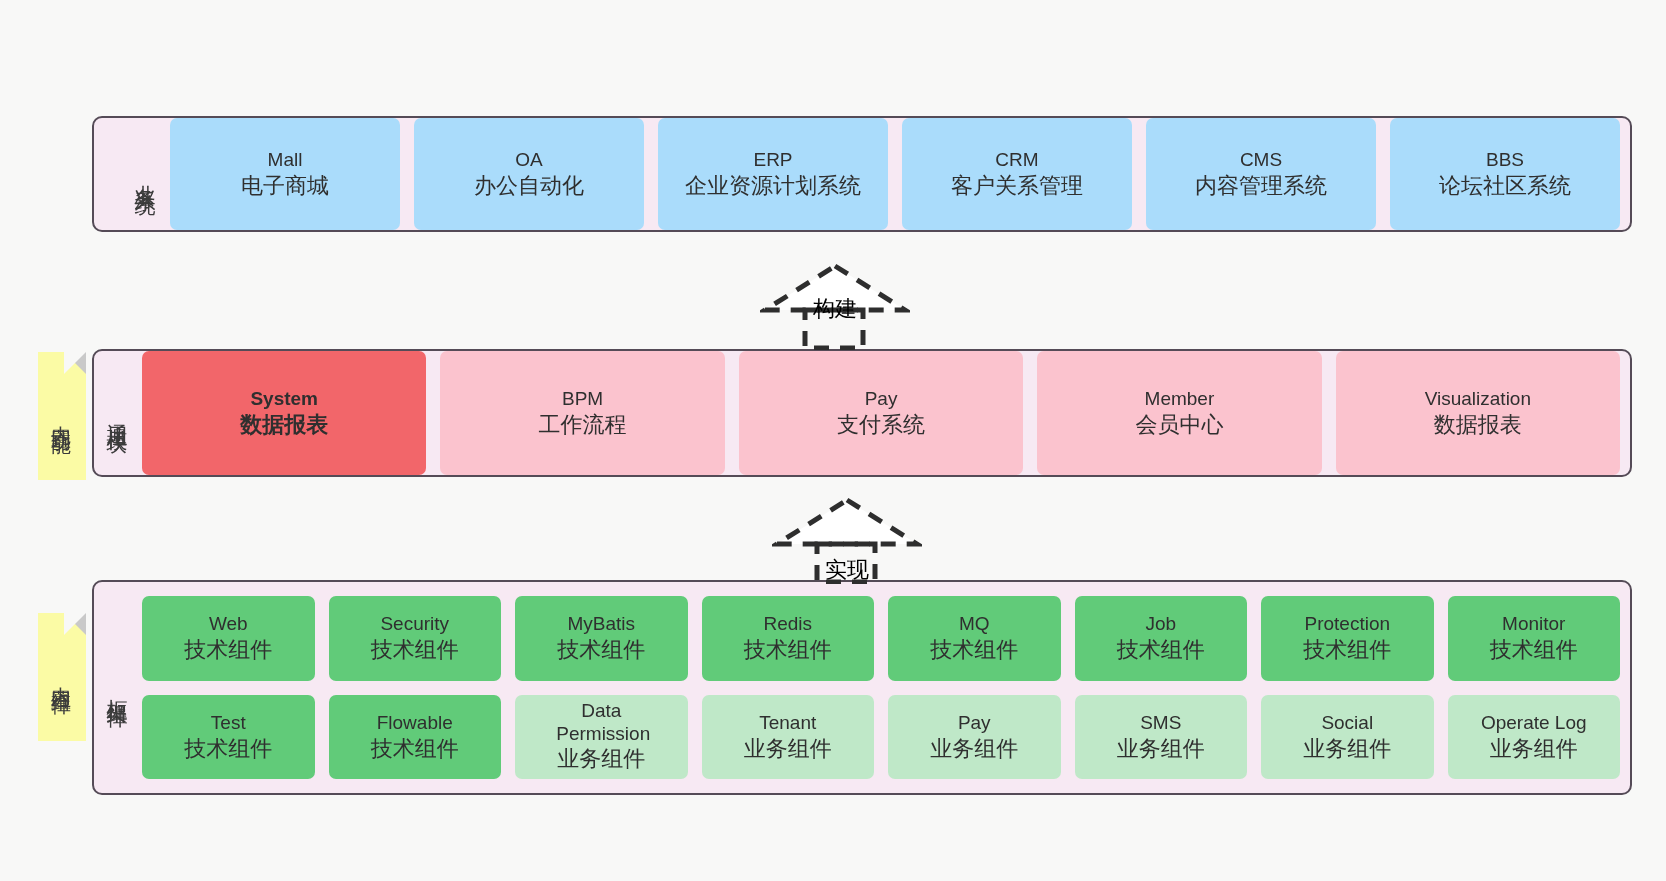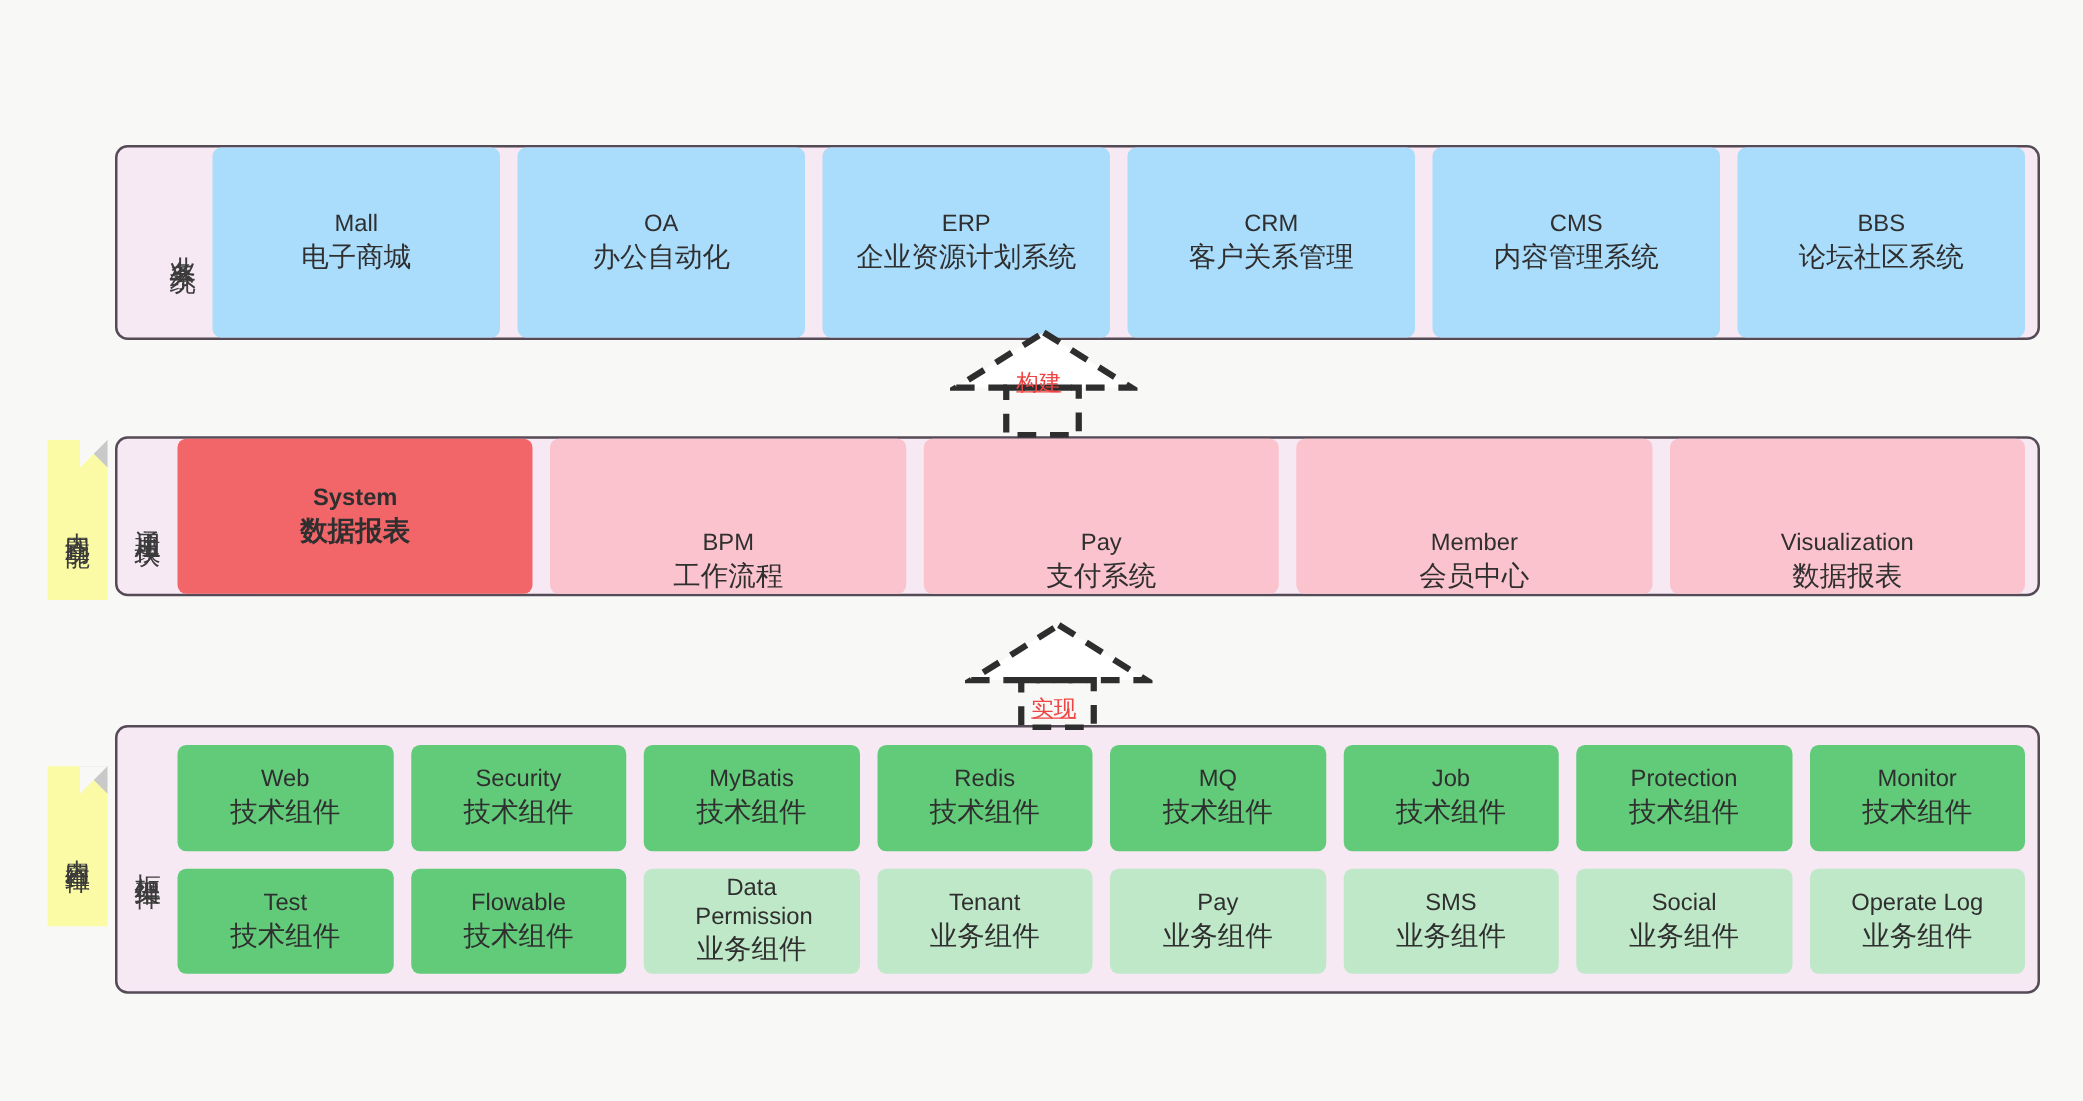"Mall" div.layer { height: 156px -> 116px }
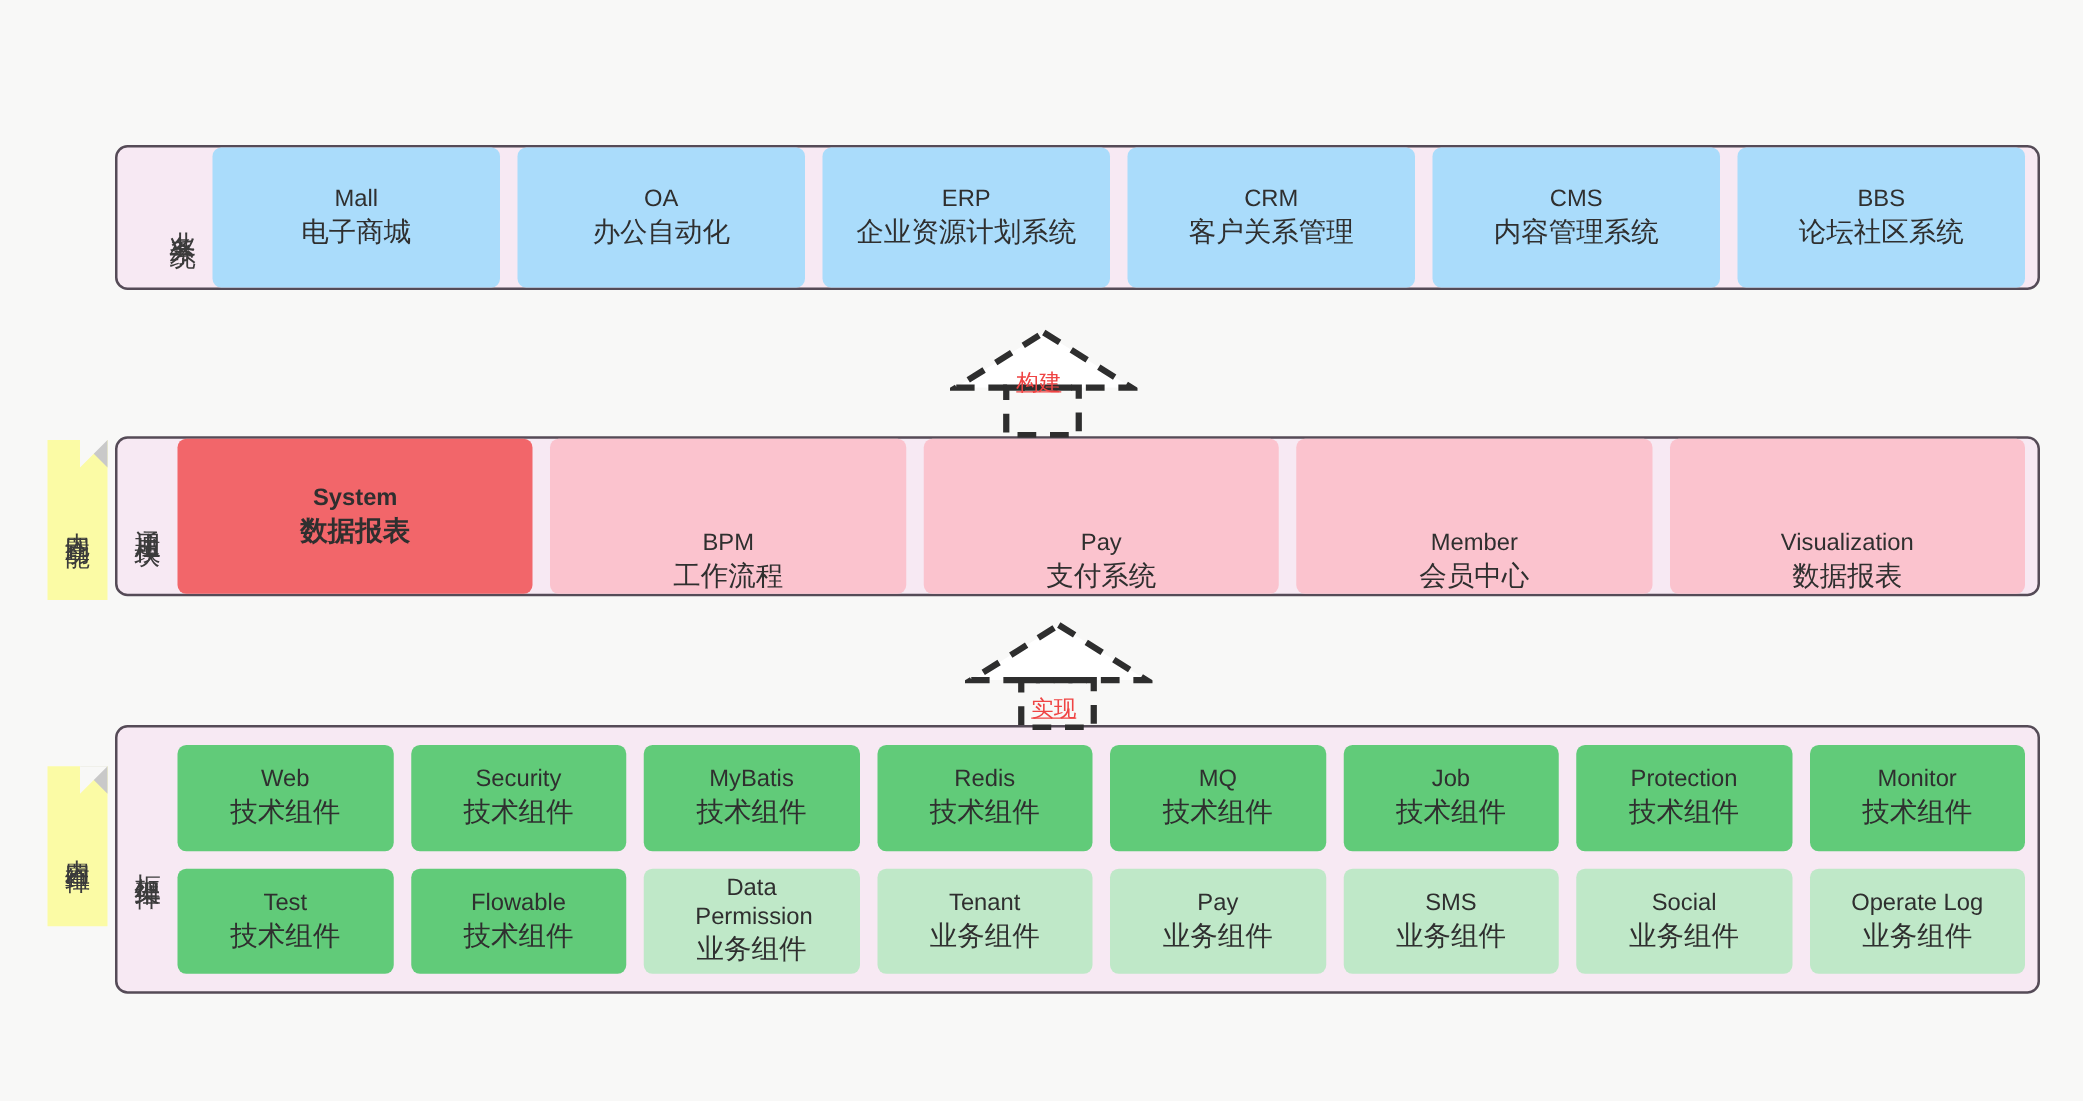"构建" .arrow-label { color: #ef4444 -> #000000; font-size: 18px -> 22px; text-decoration: underline -> none }
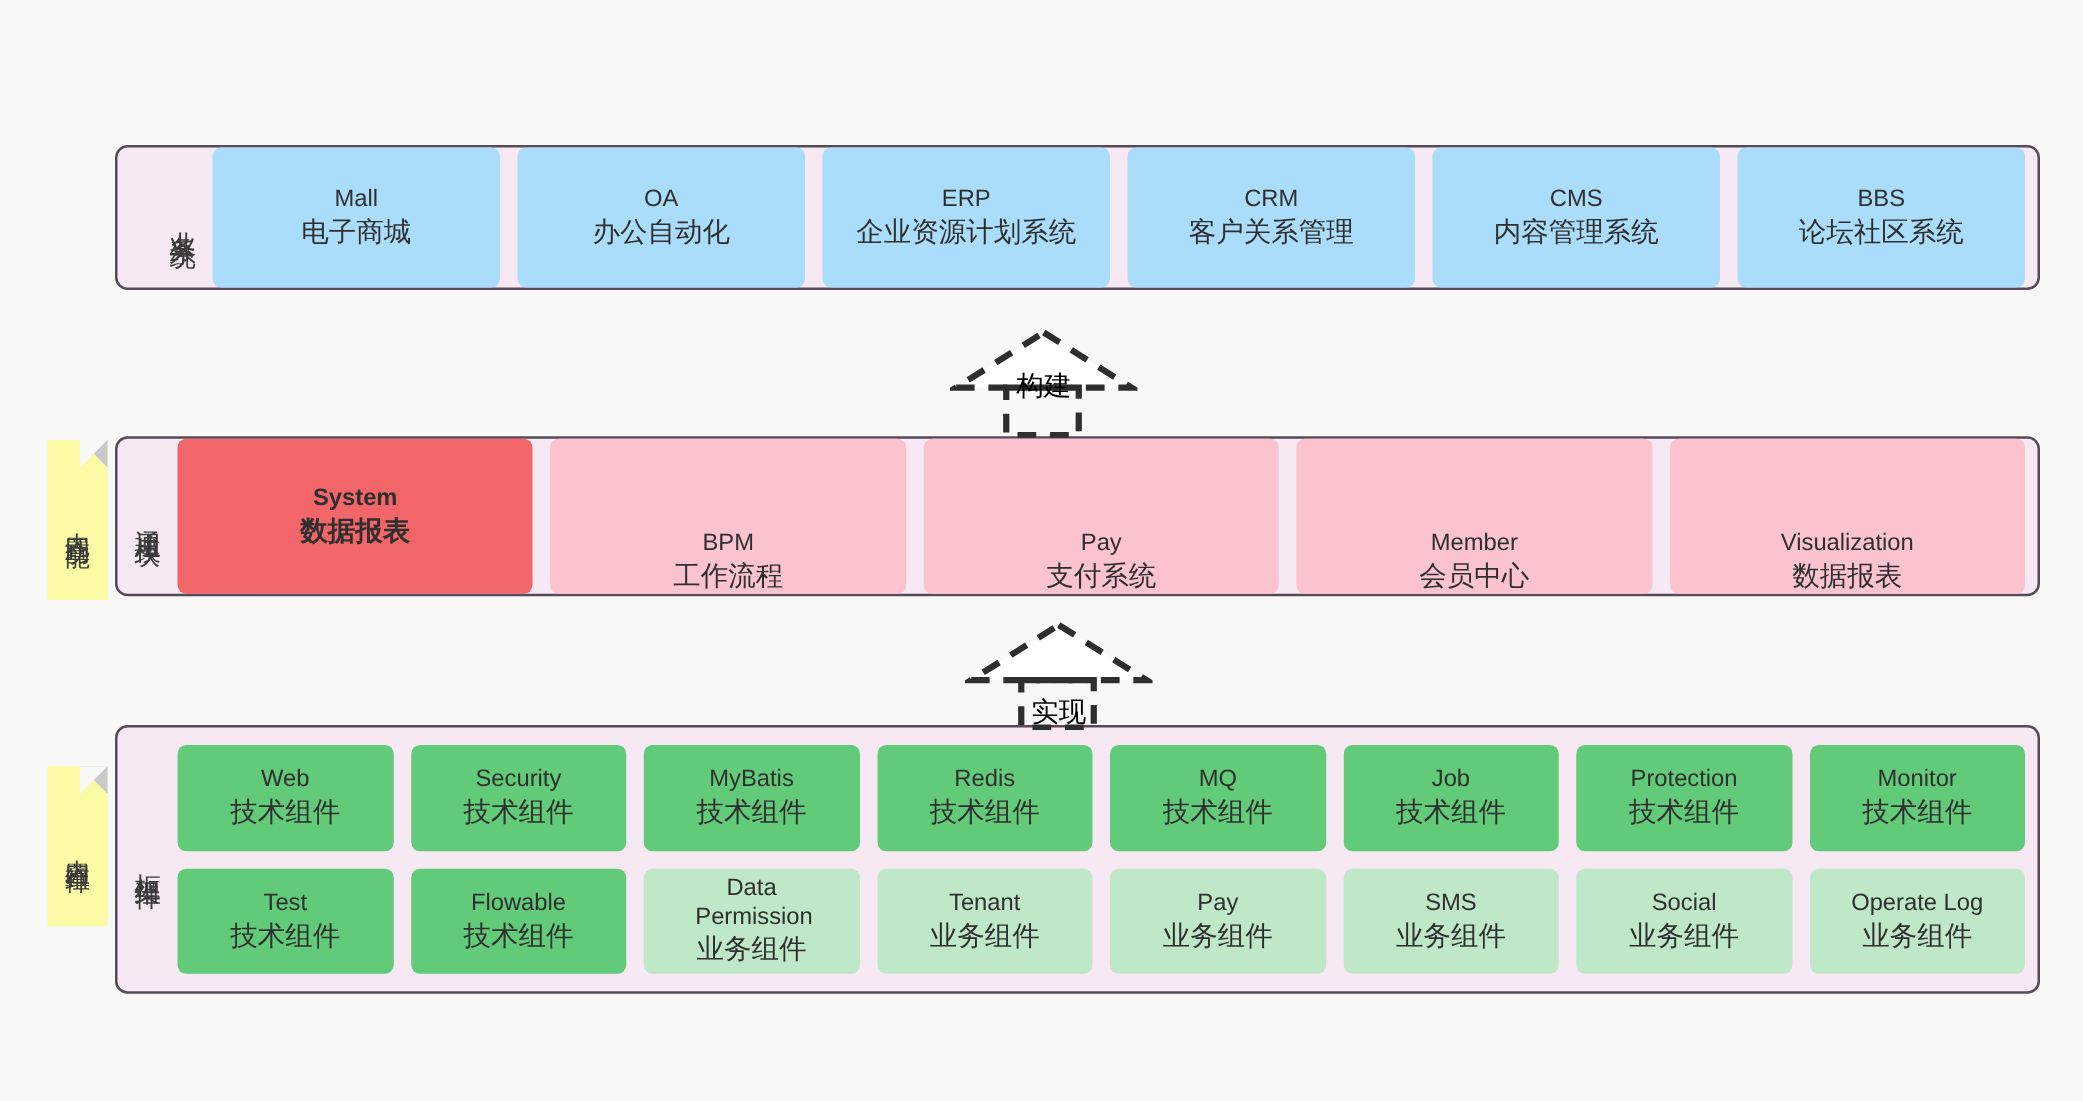"BPM" .c-pink { justify-content: flex-end -> none }
